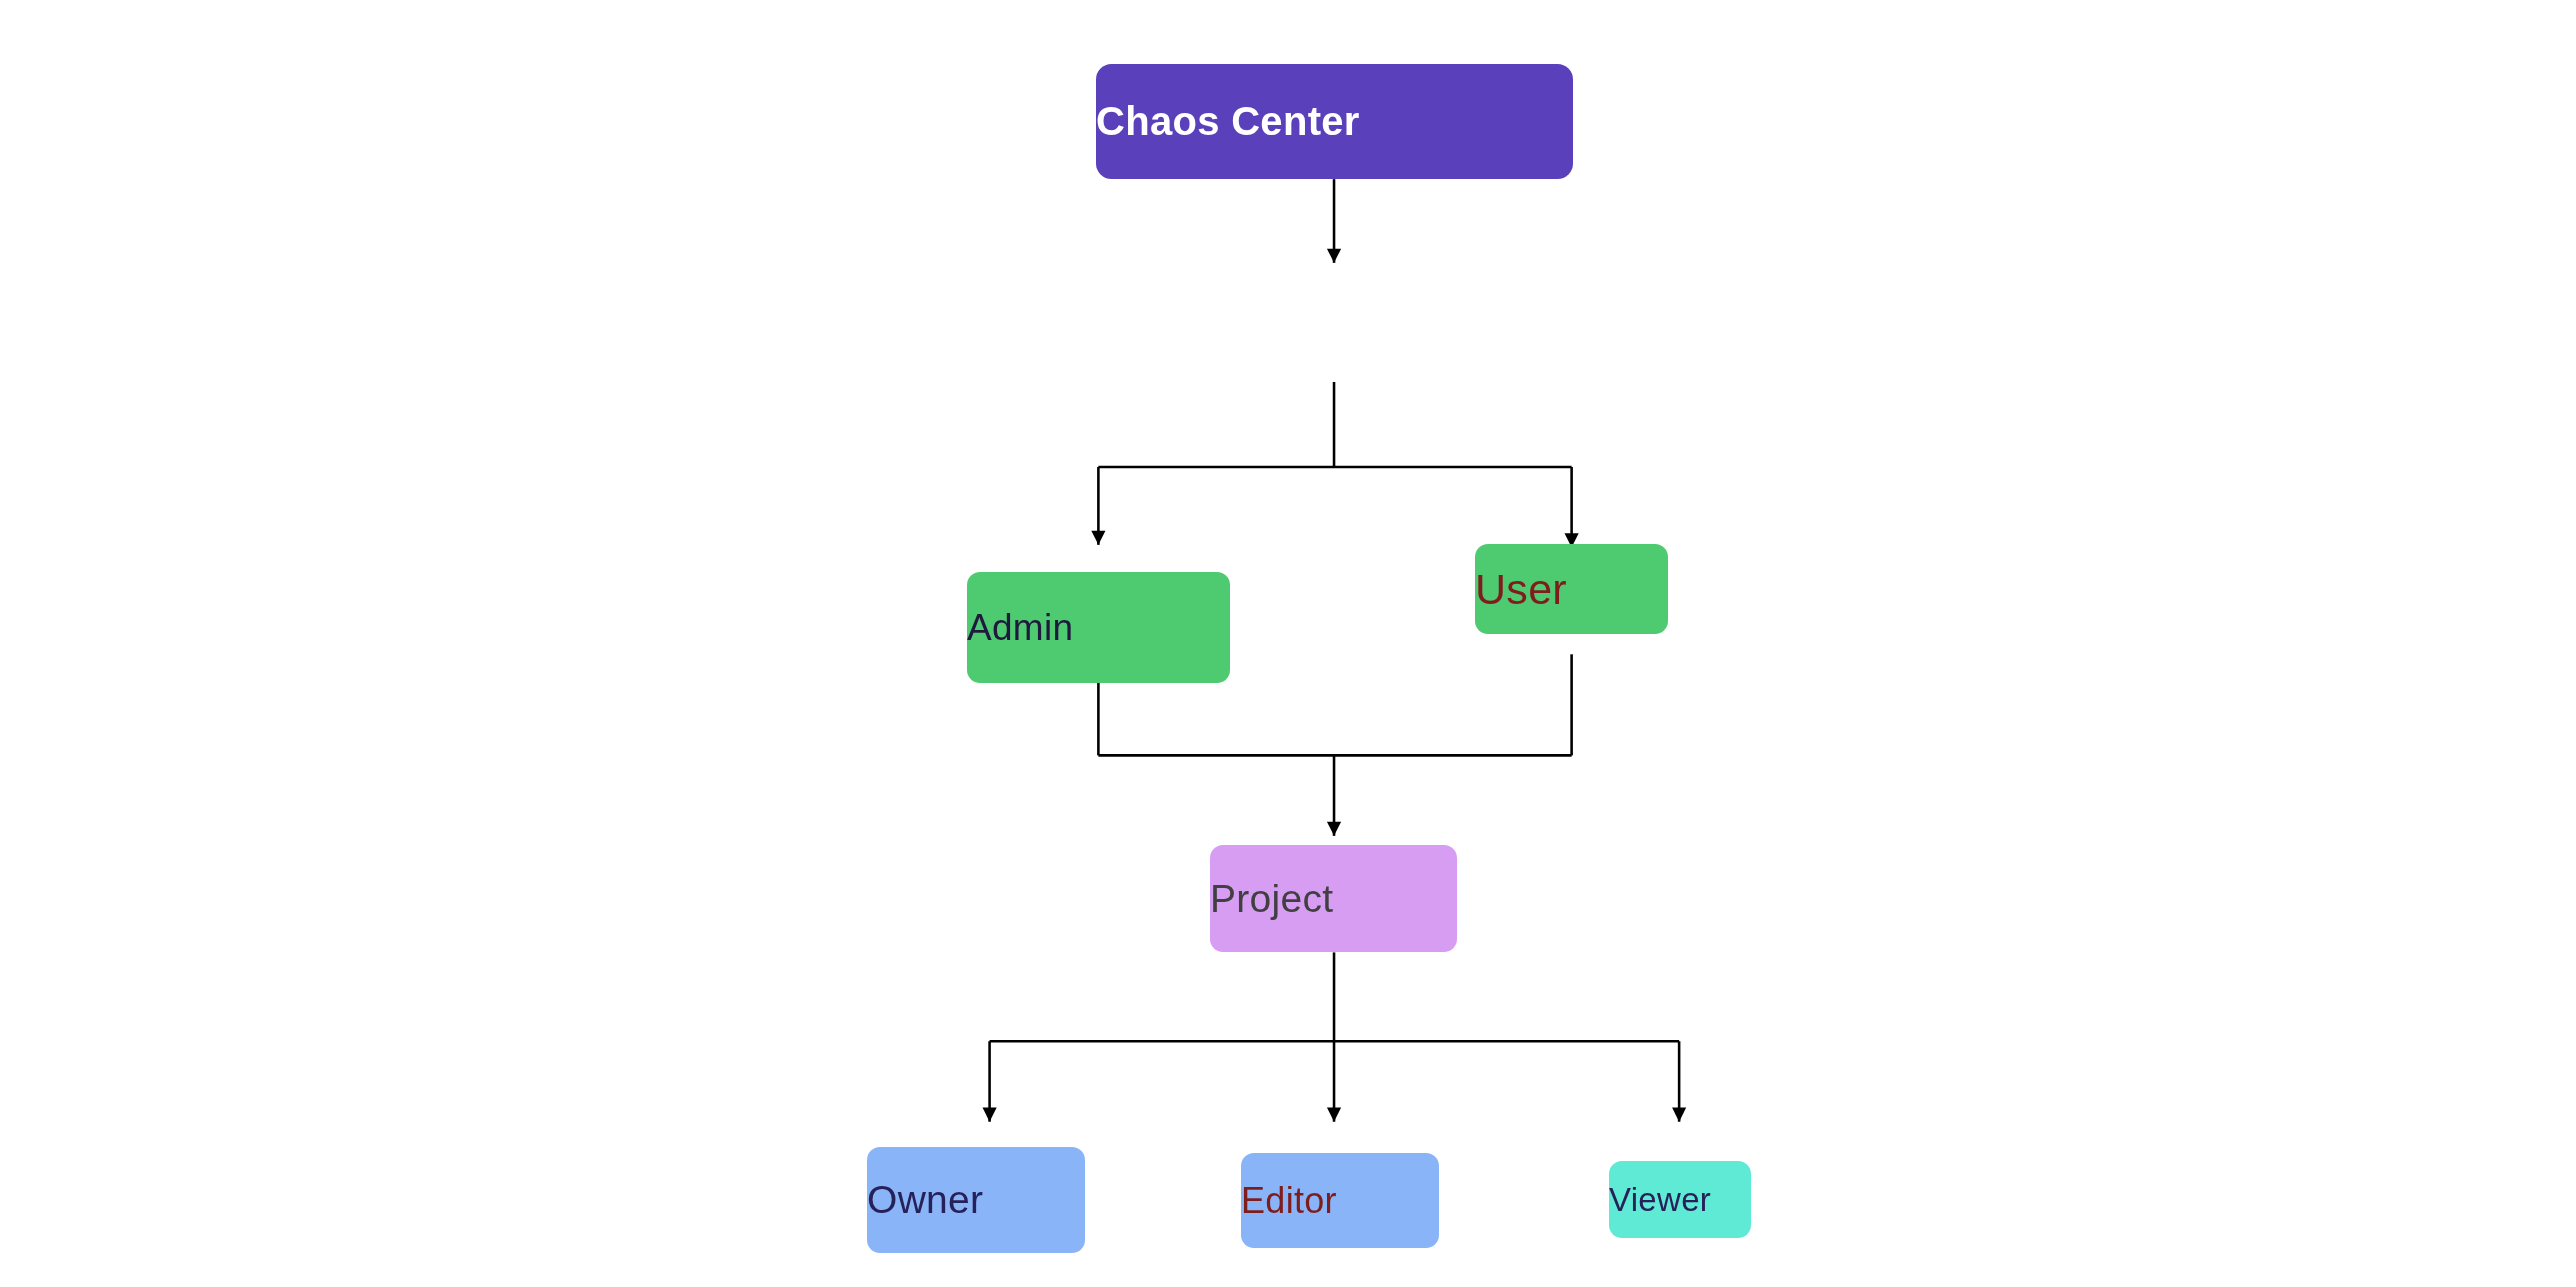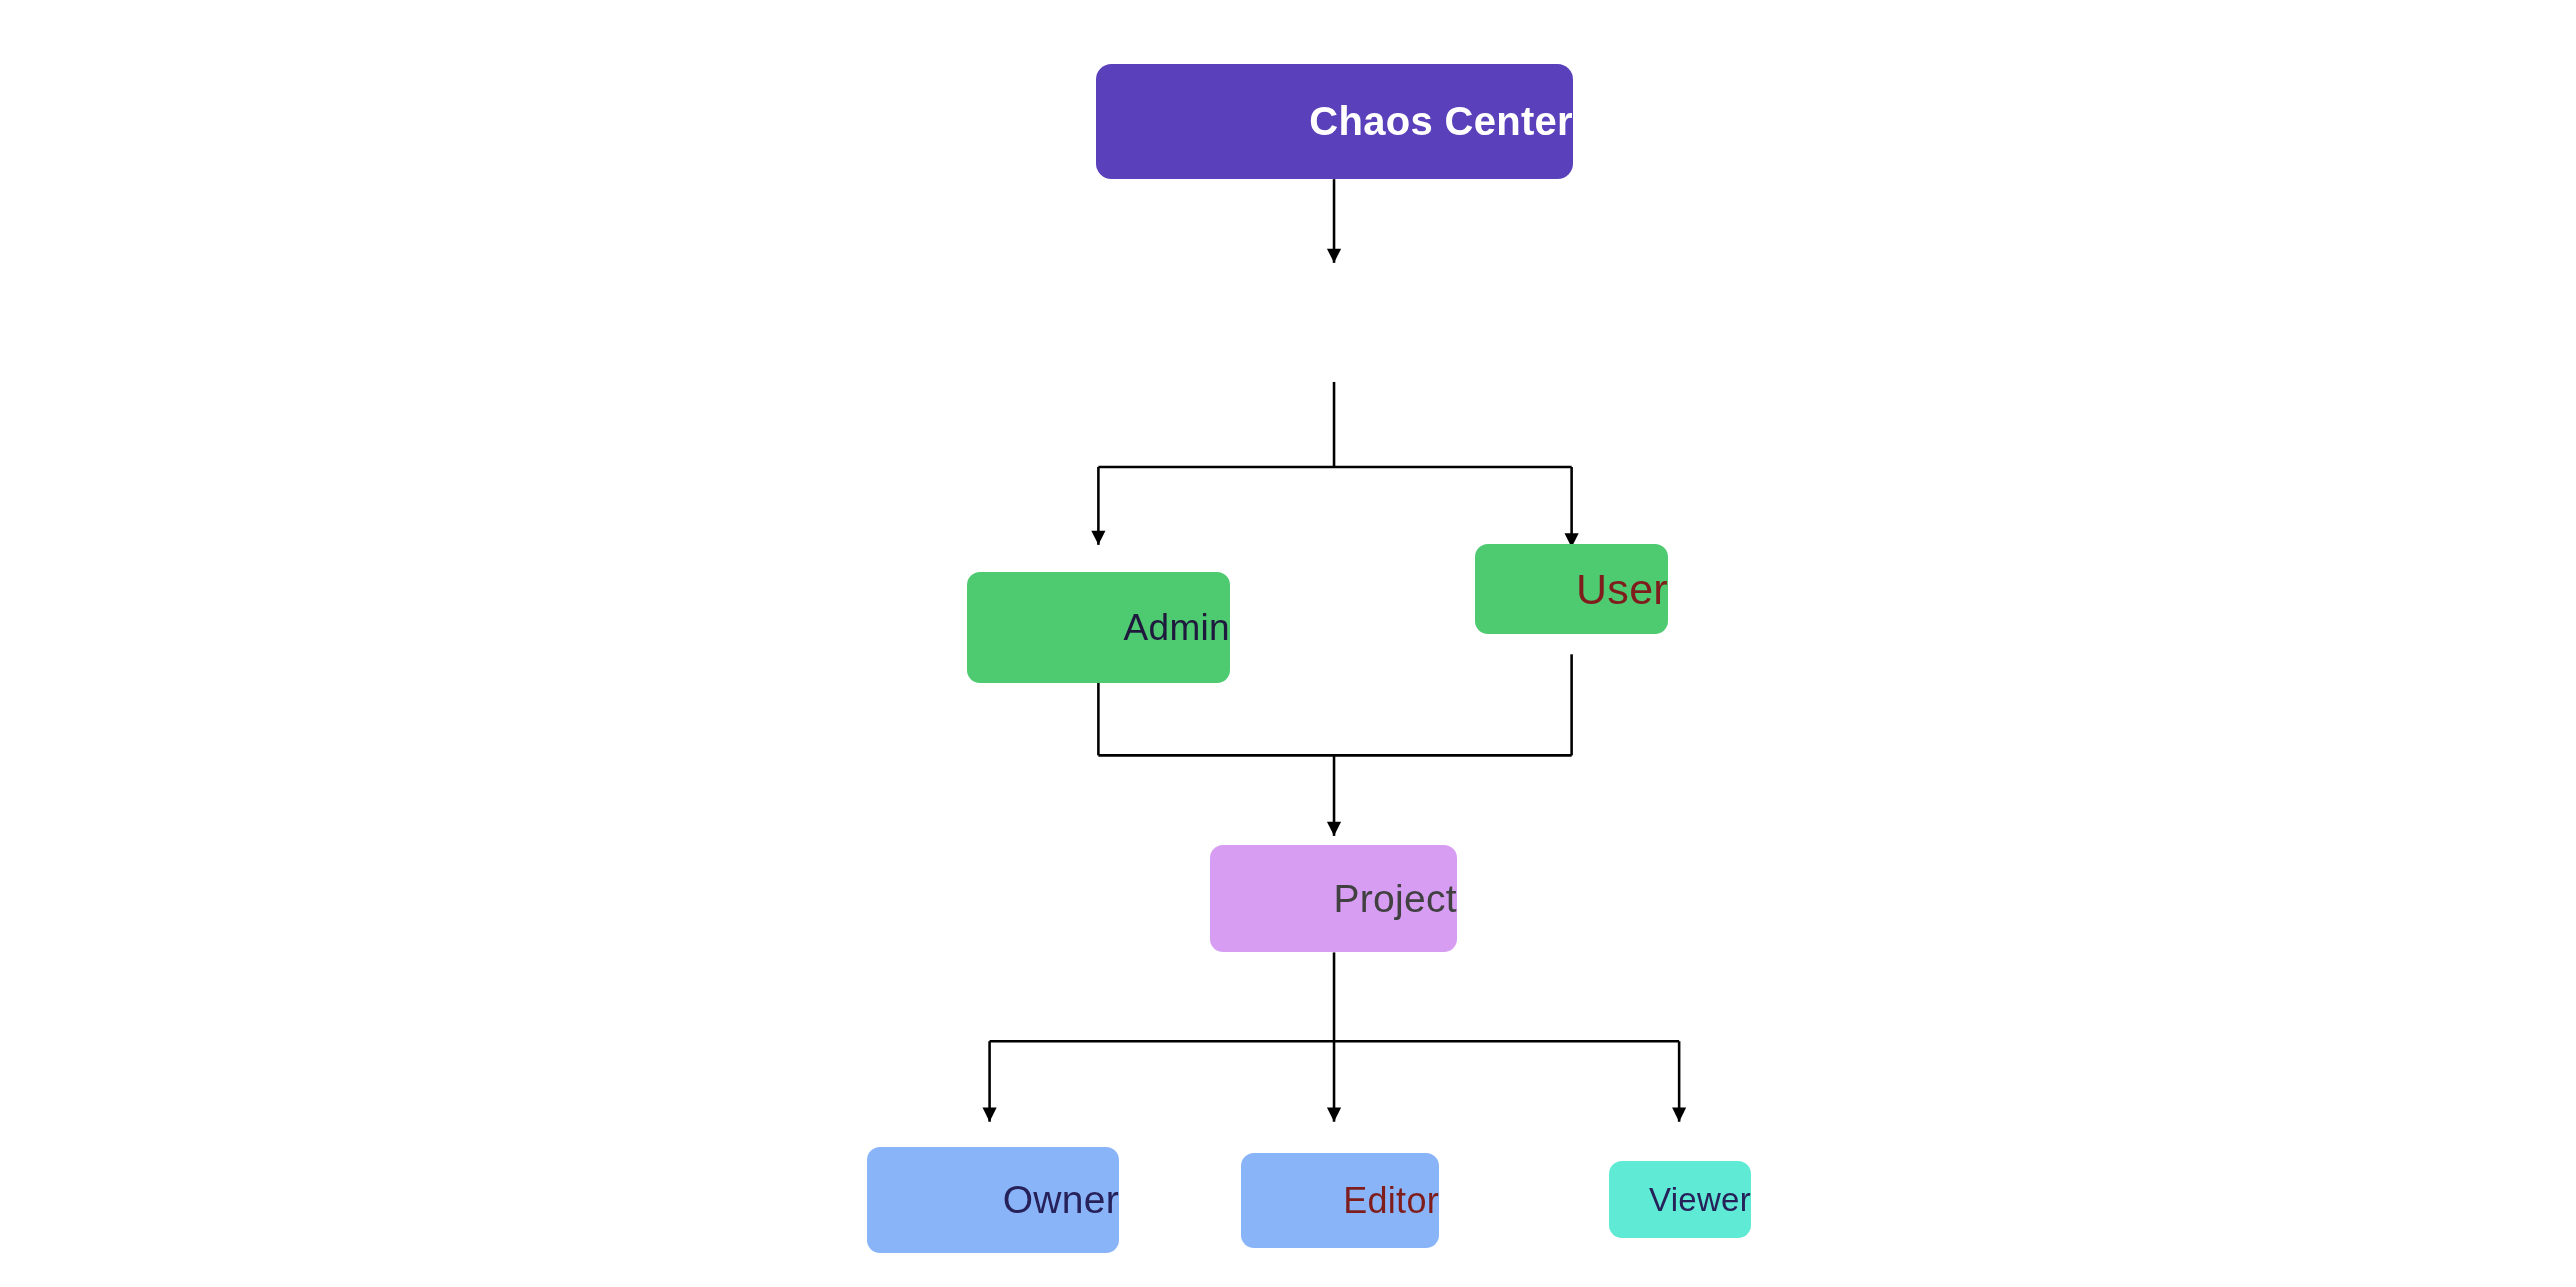"Chaos Center" .node { justify-content: flex-end -> flex-start }
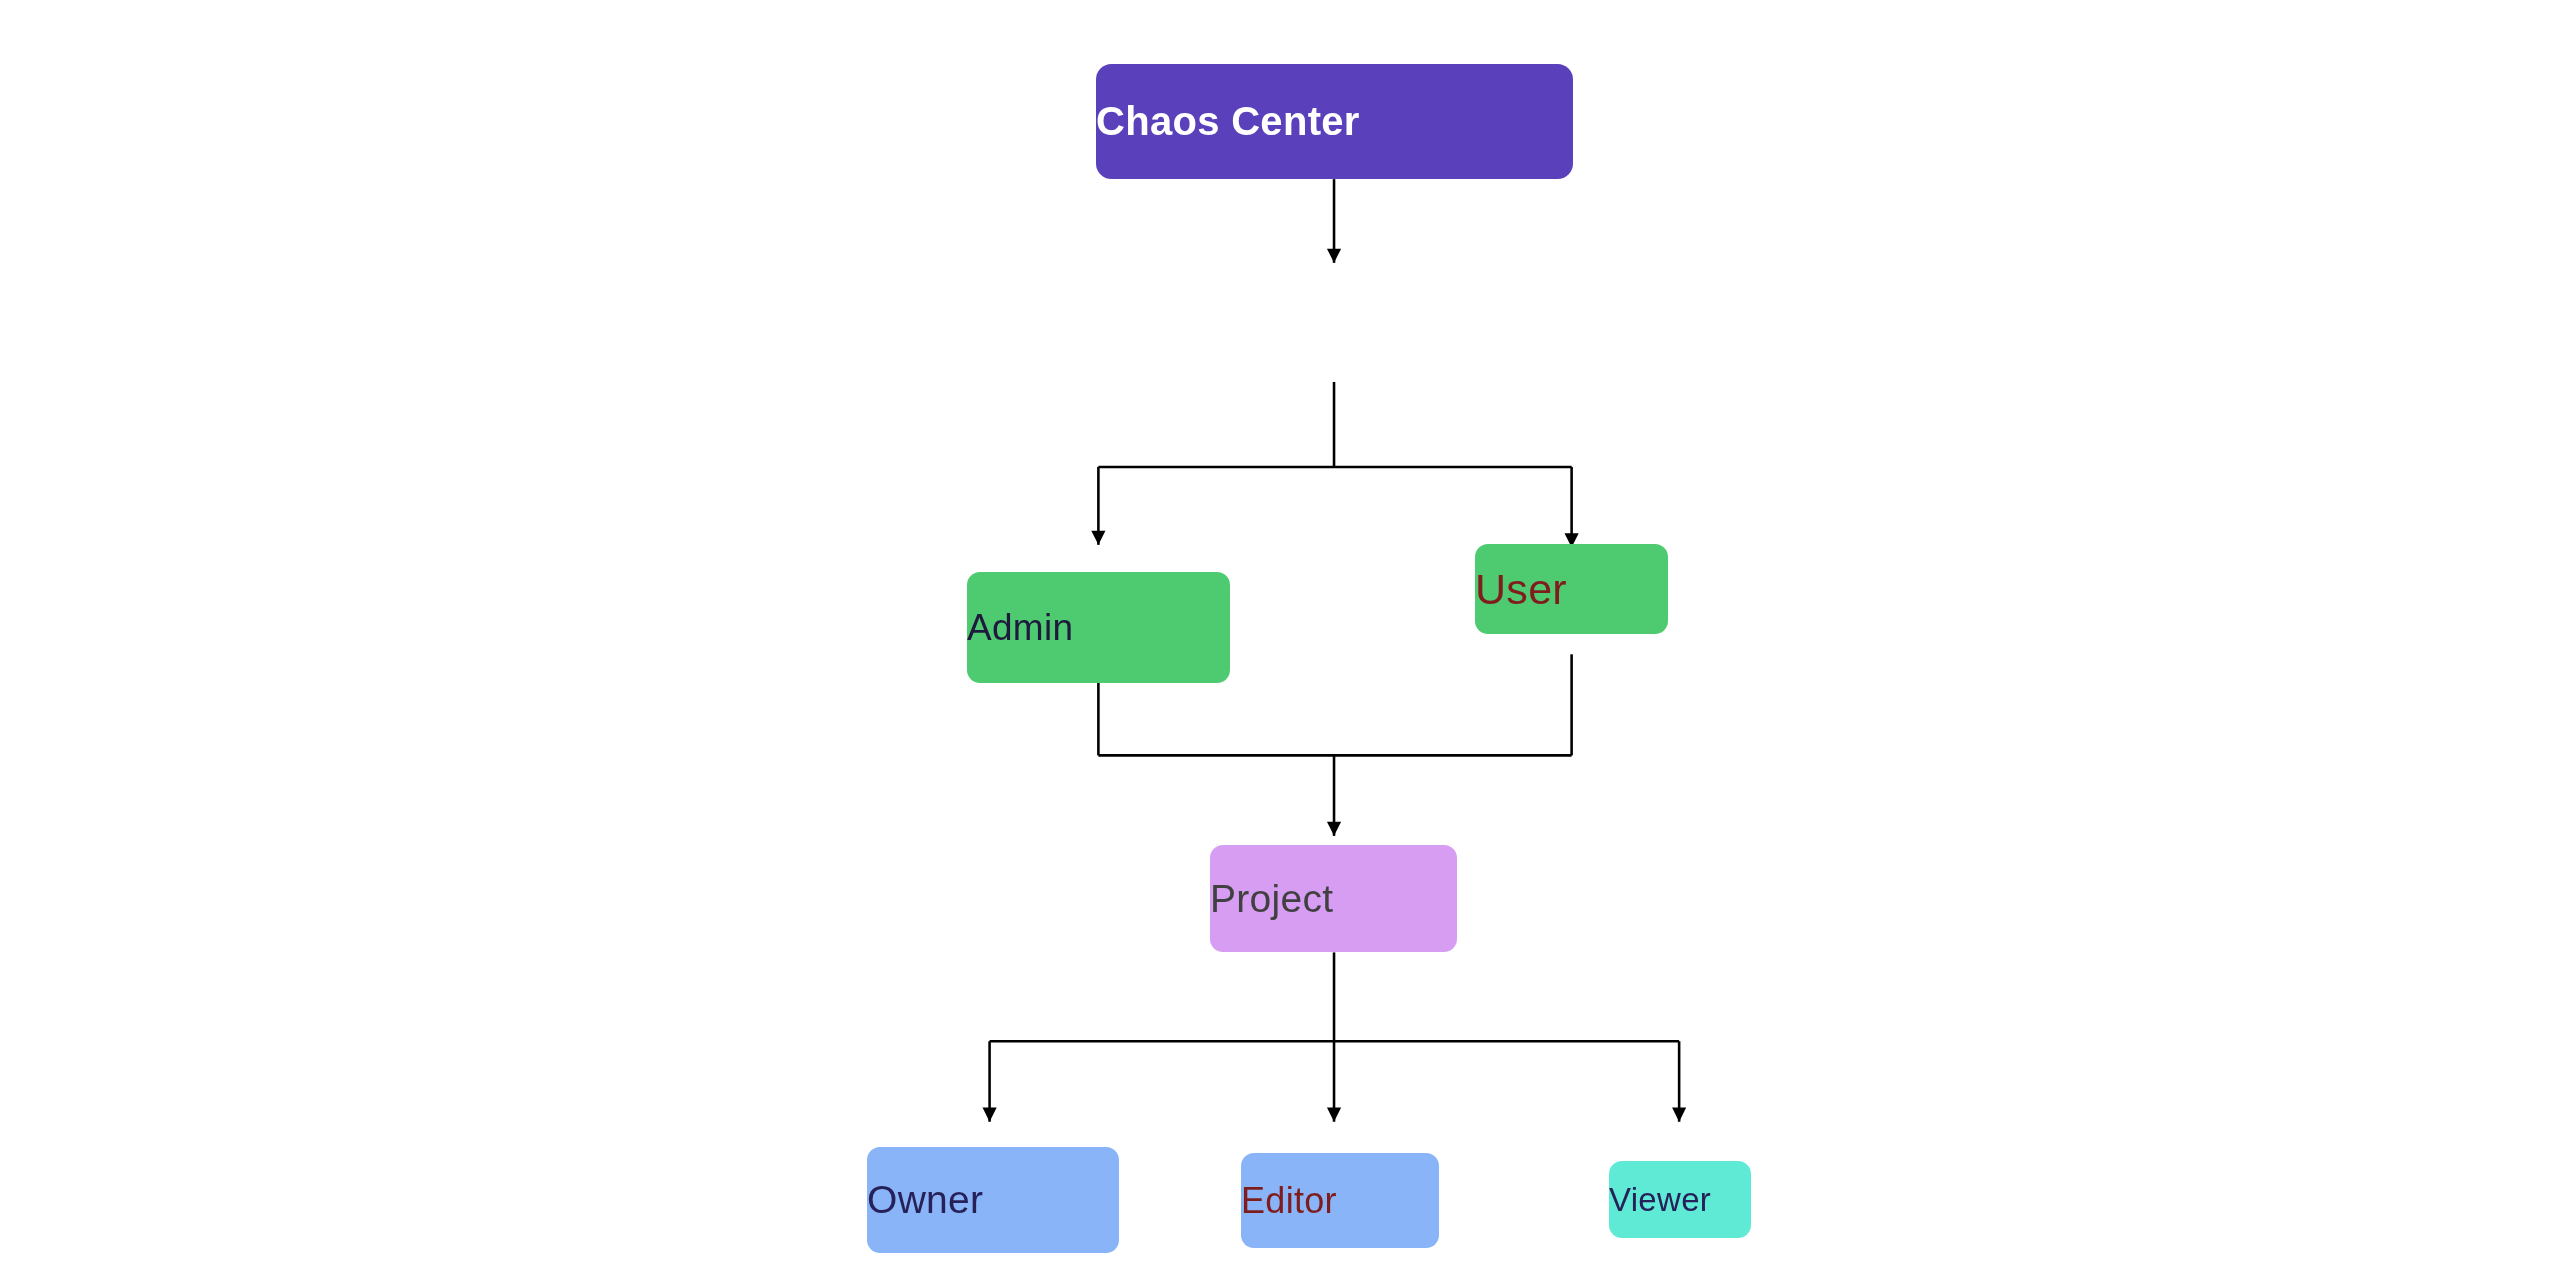"Owner" div.node { width: 252px -> 218px }
